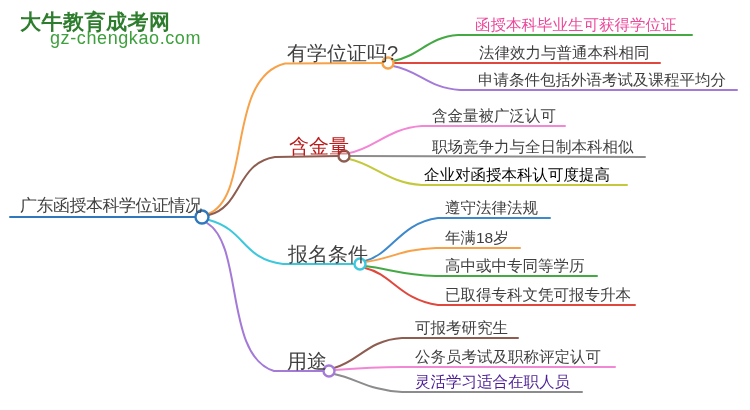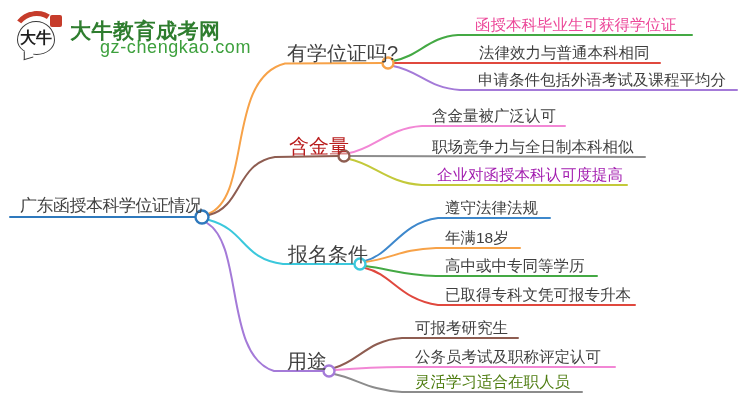"大牛" div.logo-mark { html: <div> <div></div> <div> <span>大牛</span> </div> <div></div> <div></div> </div> -> none }
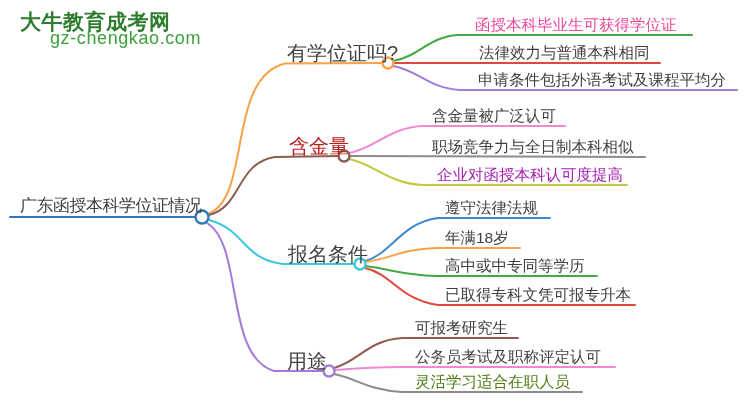"企业对函授本科认可度提高" div.node-label { color: #a21caf -> #000000; left: 437px -> 424px }
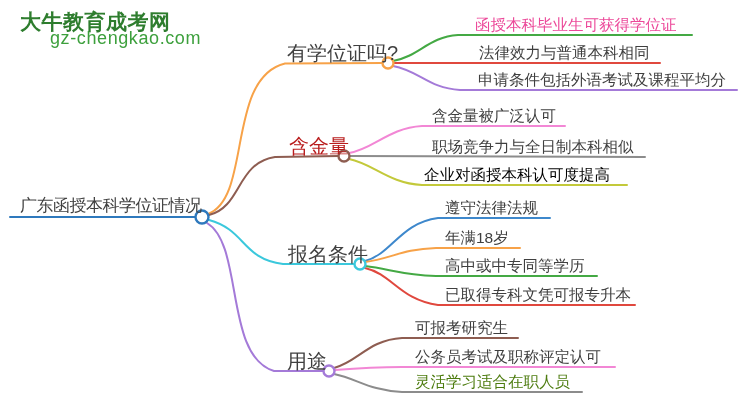"灵活学习适合在职人员" div.node-label { color: #4d7c0f -> #4c1d95 }
